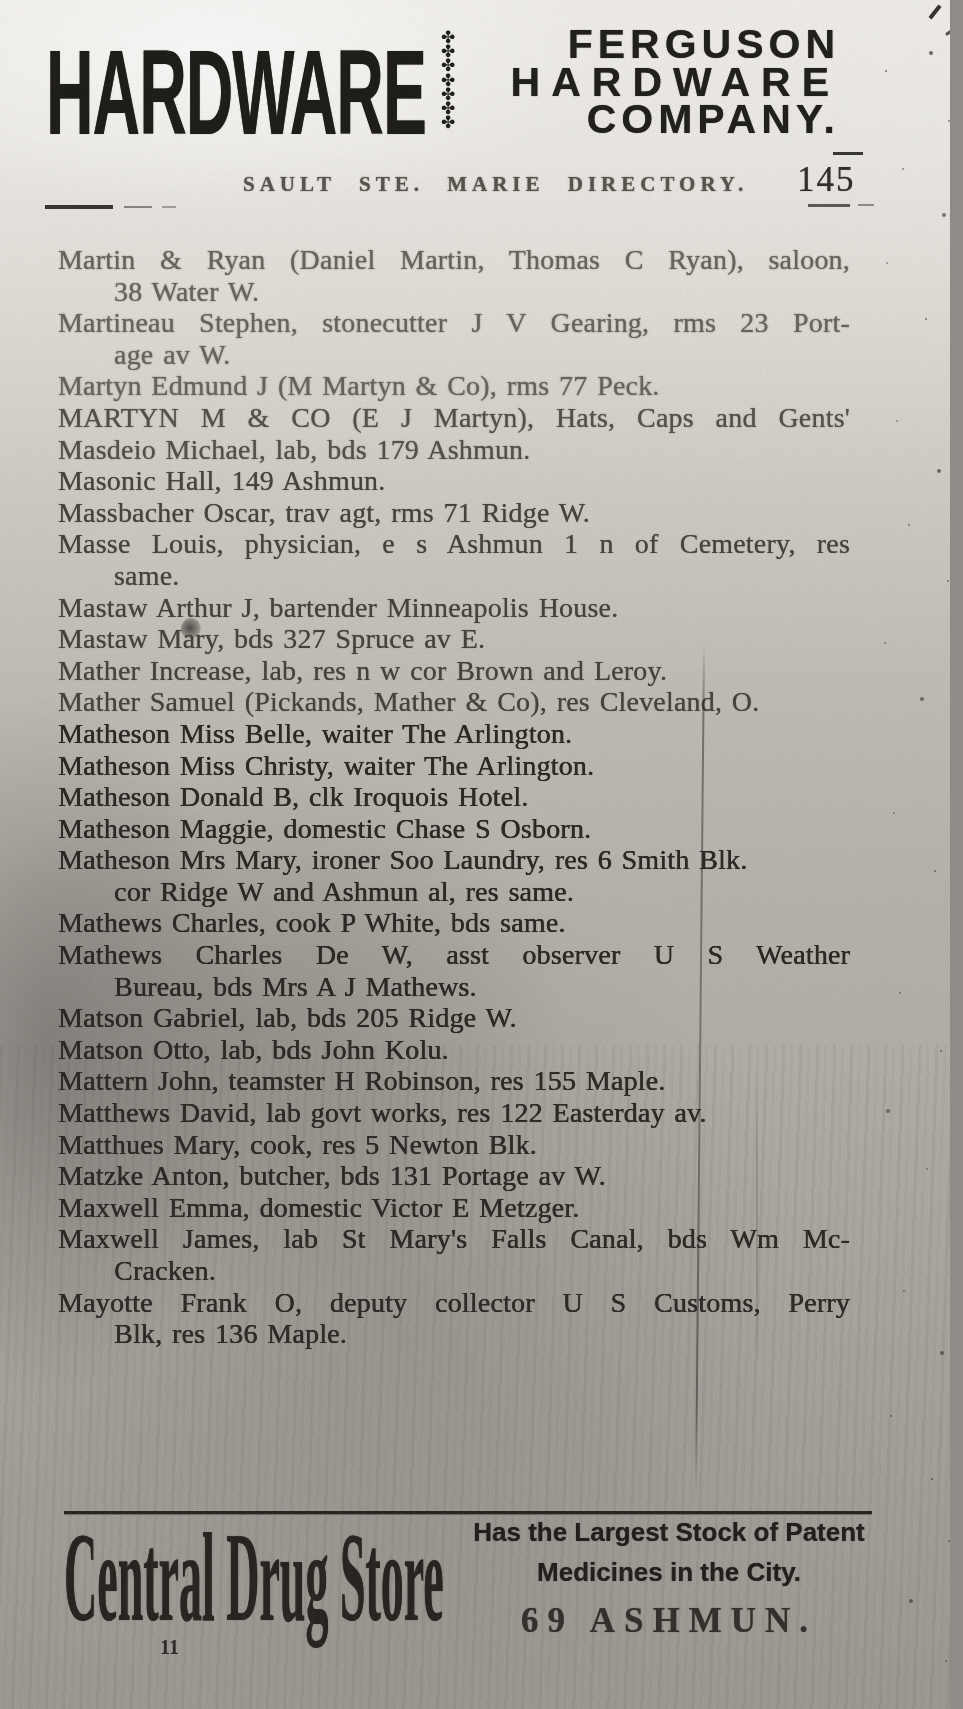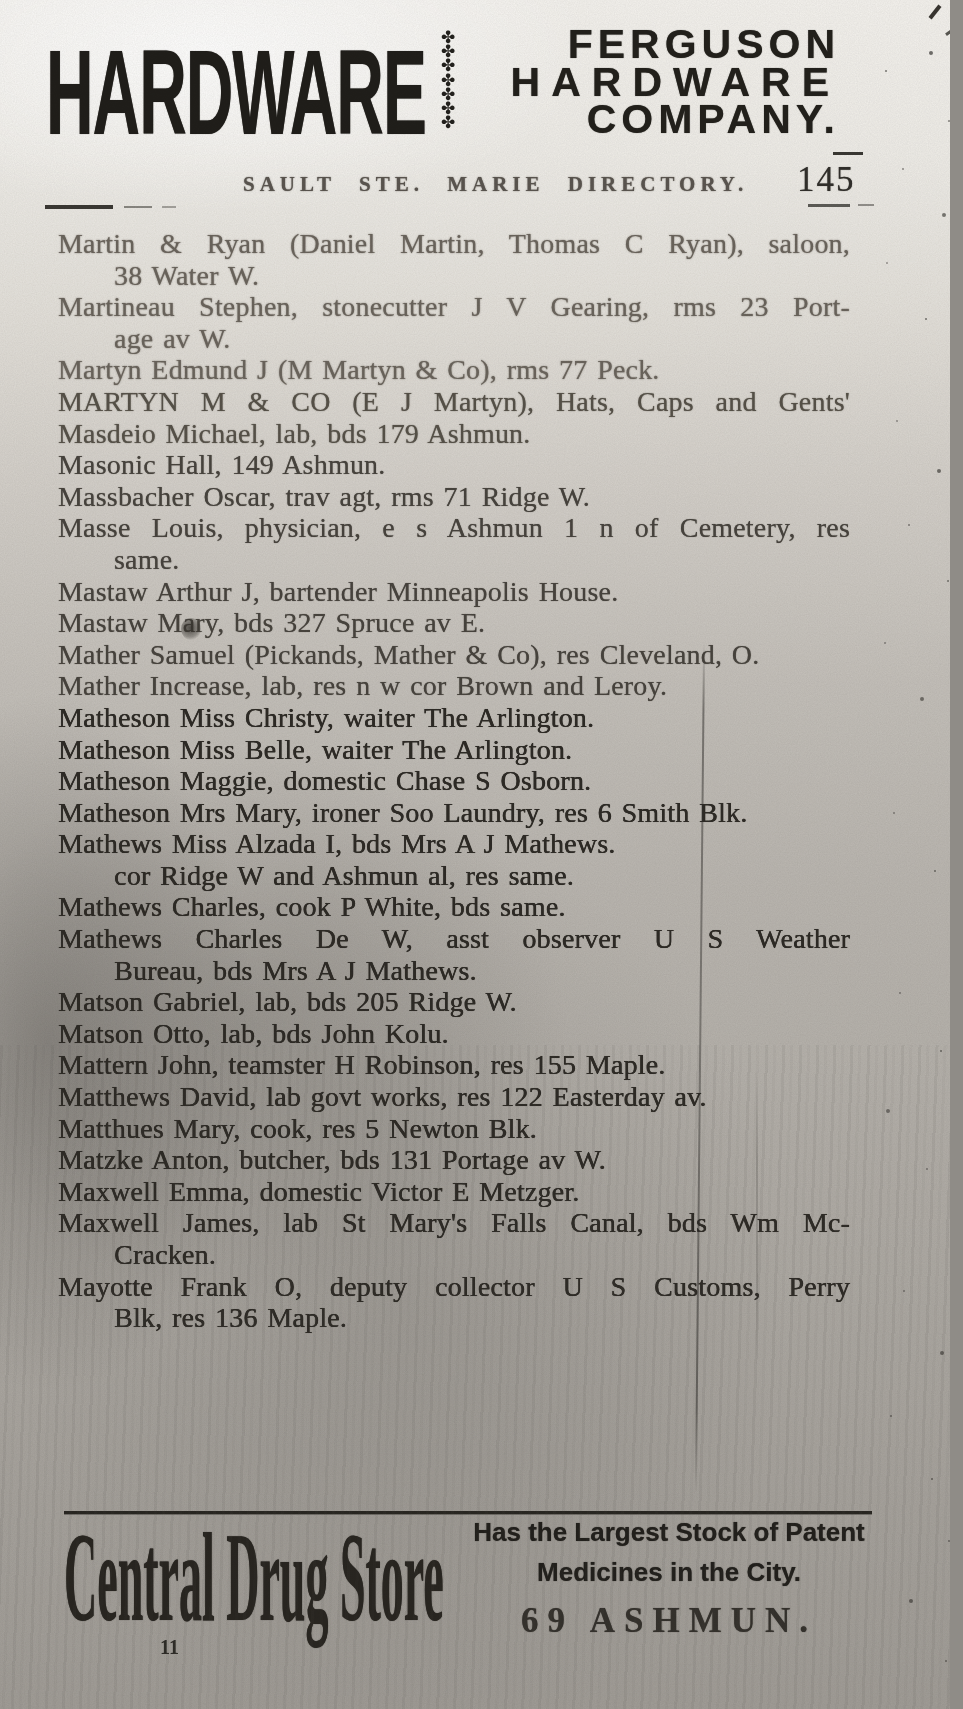"Martin & Ryan (Daniel Martin," .entries { top: 228px -> 244px }
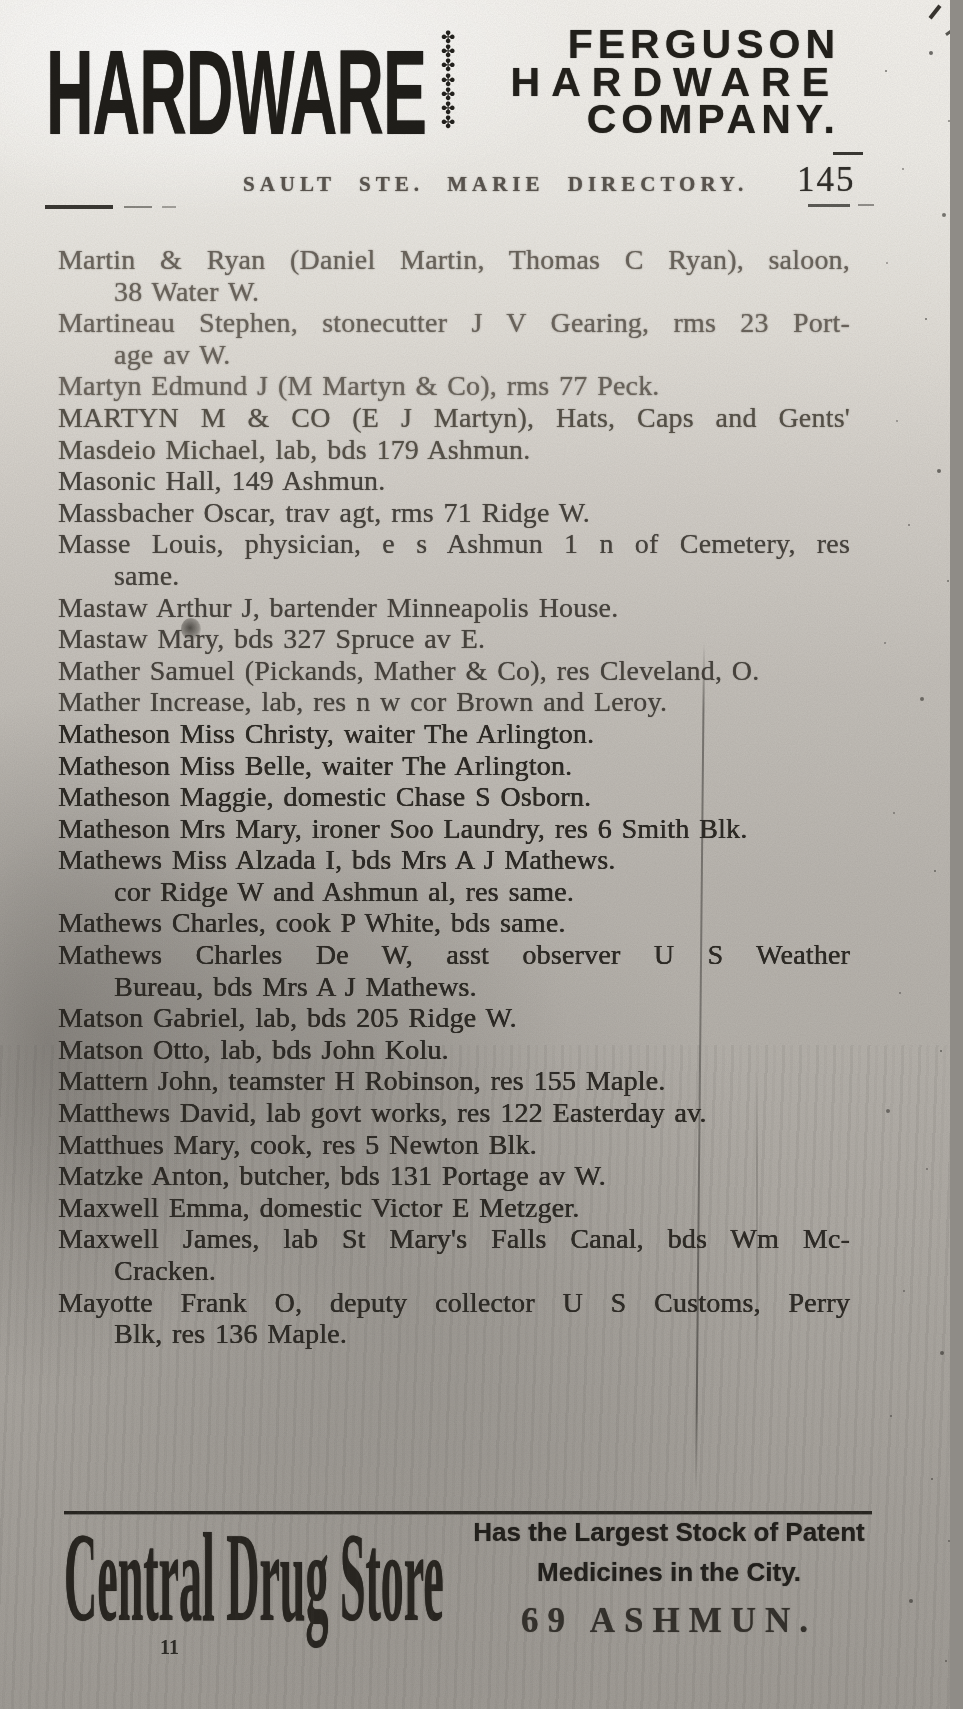"Mather Samuel (Pickands, Mather &" div.entry { order: before "Mather Increase, lab, res n" -> after "Mather Increase, lab, res n" }
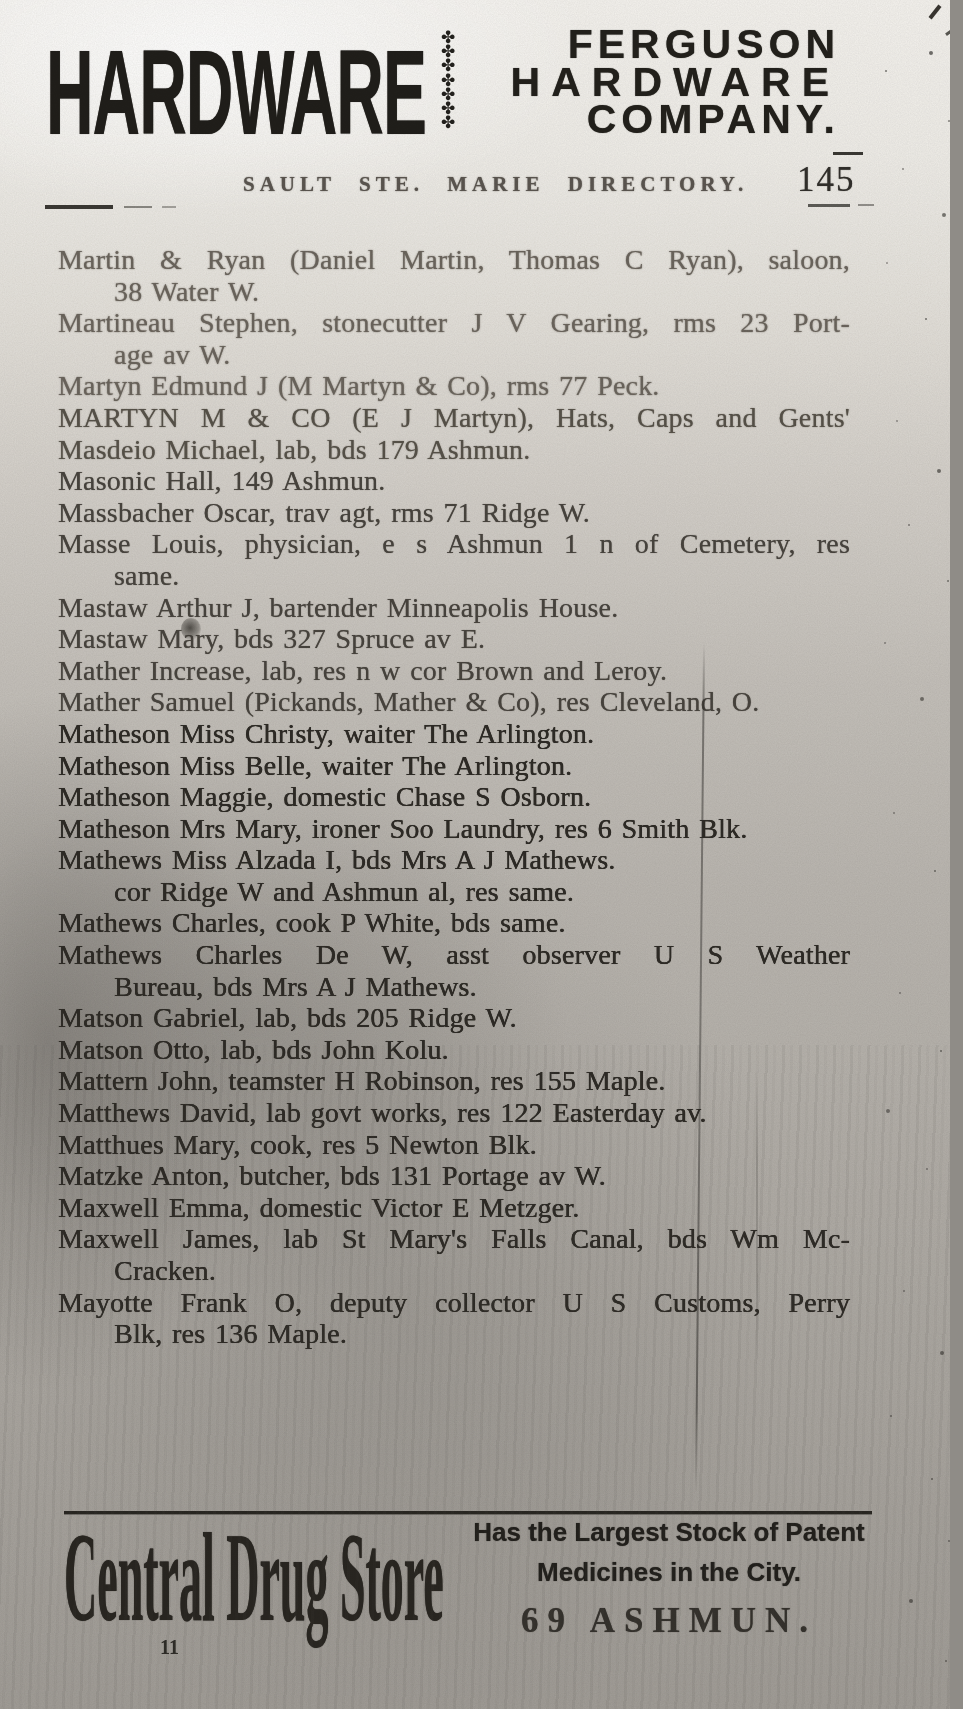"Matheson Miss Christy, waiter The" div.entry { order: before "Matheson Miss Belle, waiter The" -> after "Matheson Miss Belle, waiter The" }
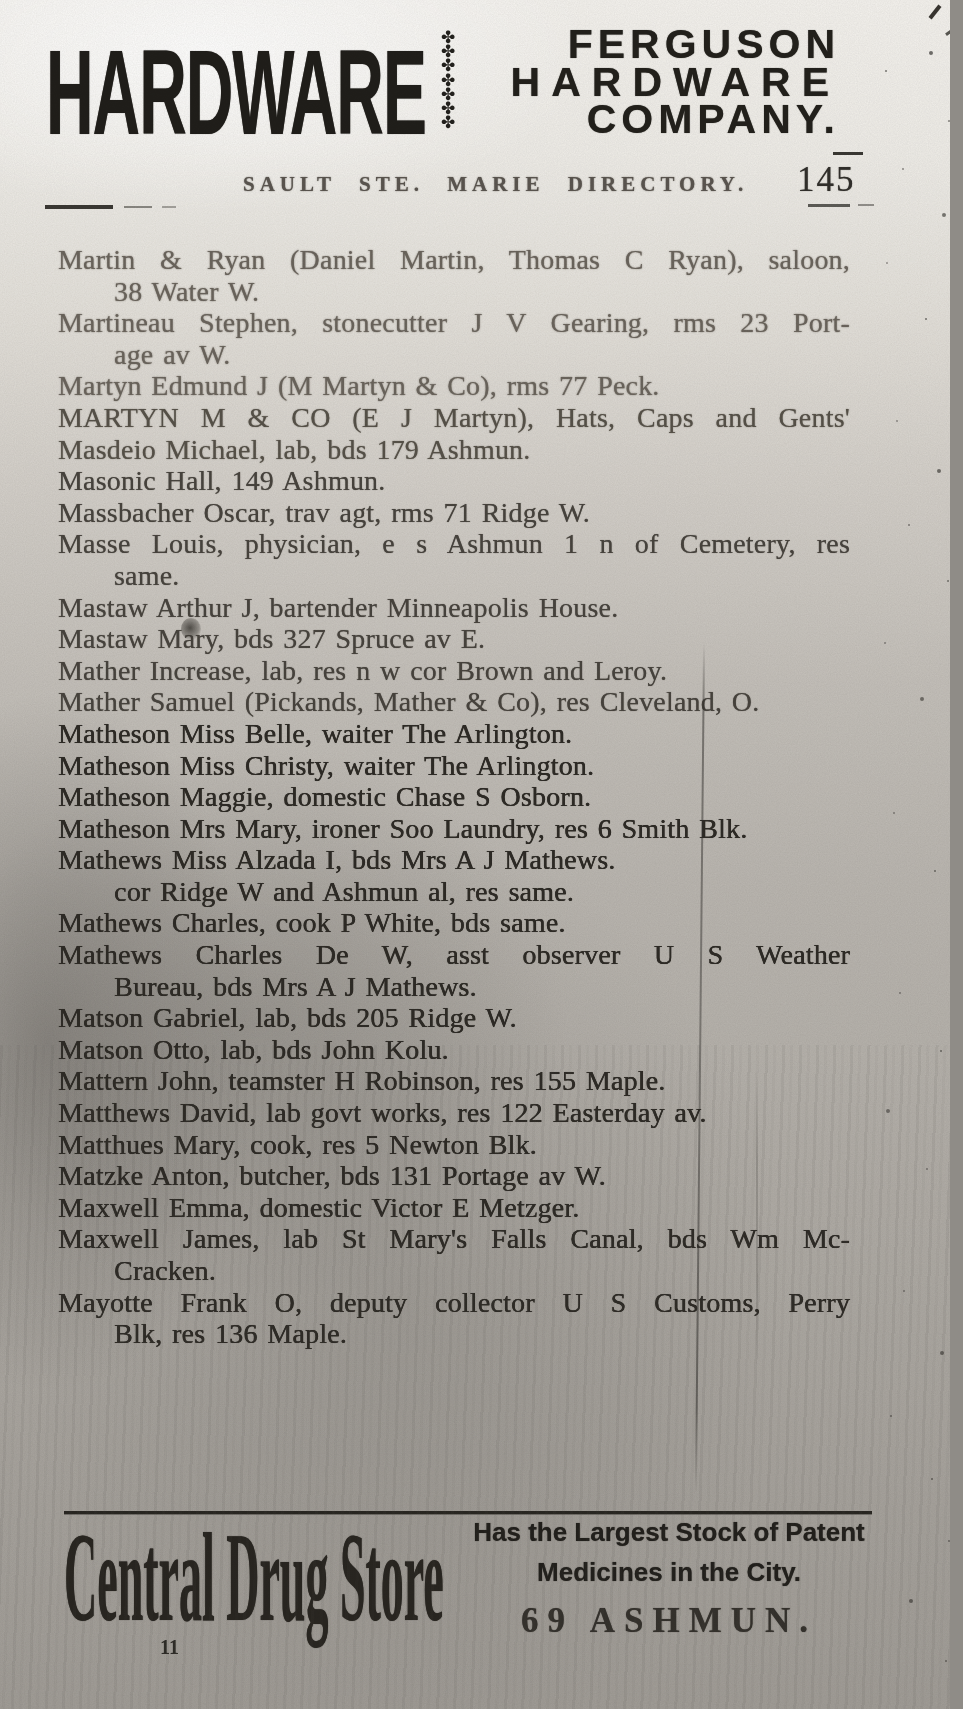"Matheson Donald B, clk Iroquois" div.entry { html: none -> <div> <div>Matheson Donald B, clk Iroquois Hotel.</div> </div> }
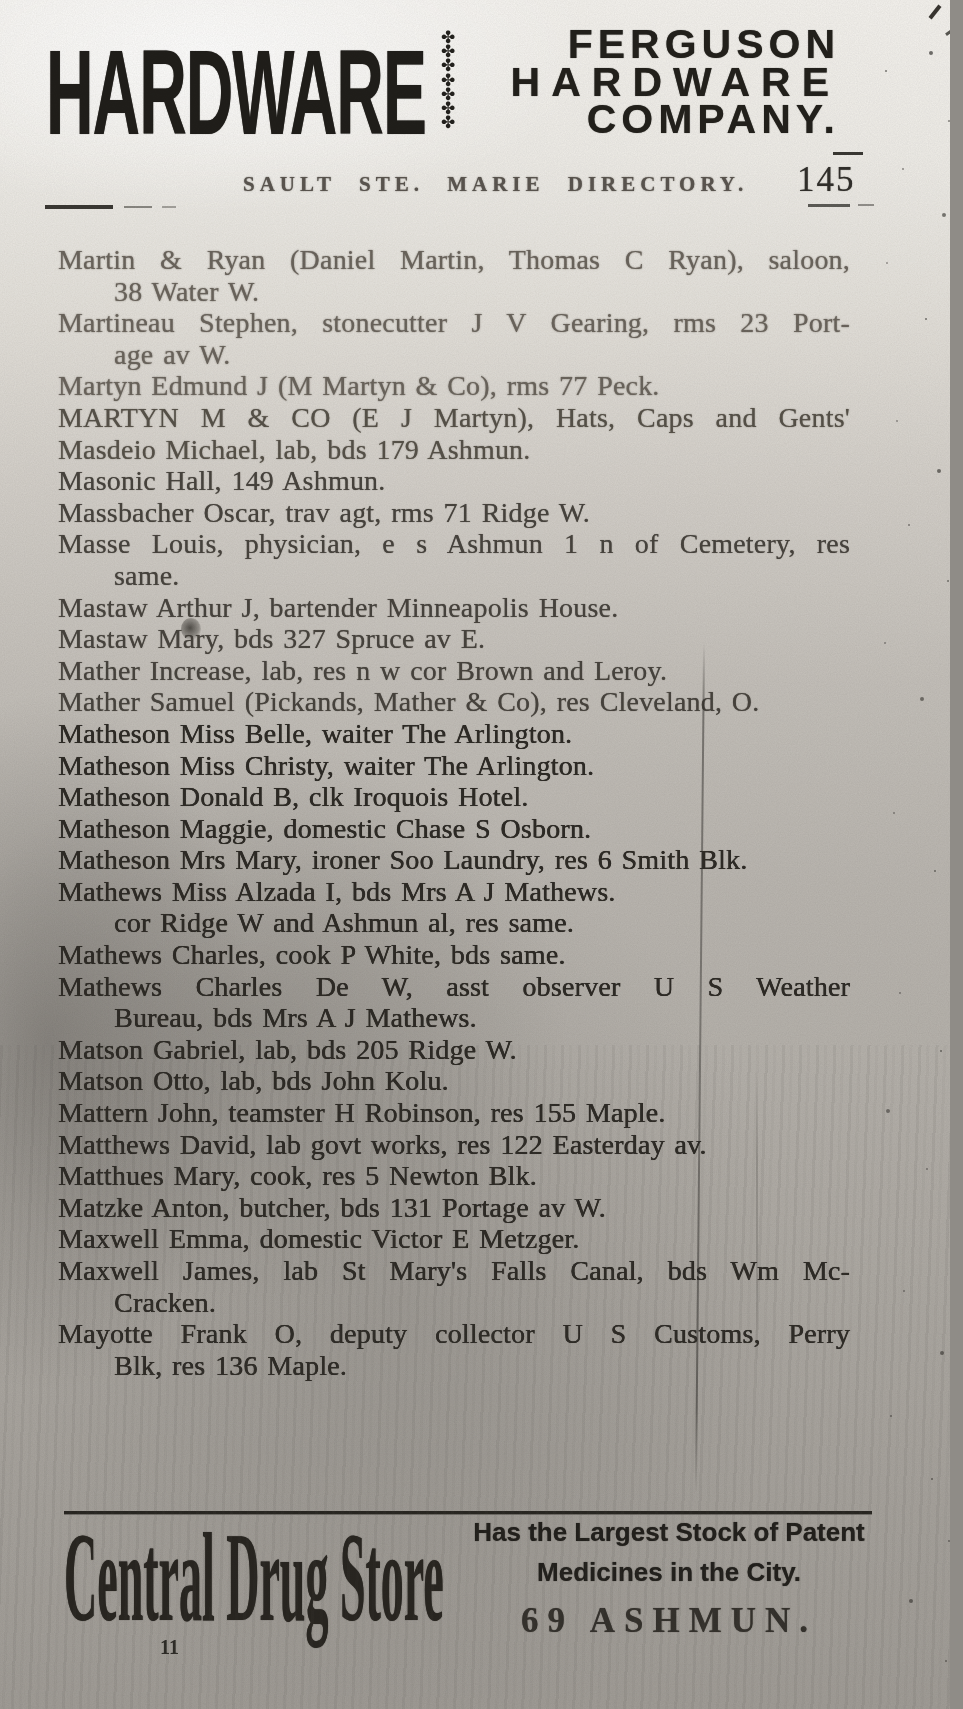"Mathews Miss Alzada I, bds" div.entry { html: <div> <div>Mathews Miss Alzada I, bds Mrs A J Mathews.</div> </div> -> none }
